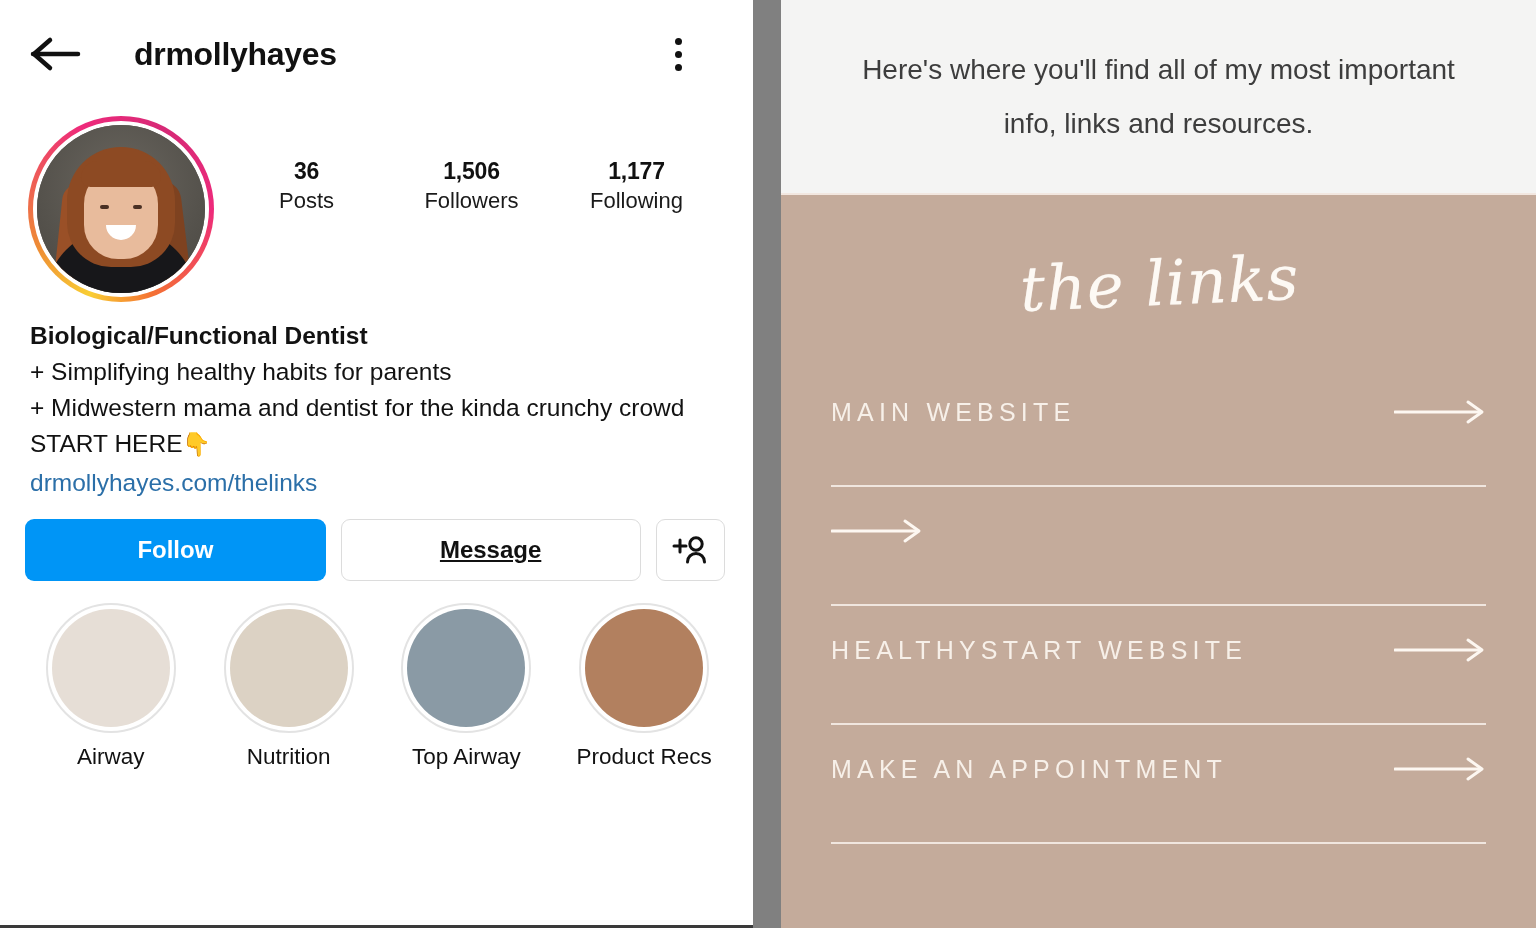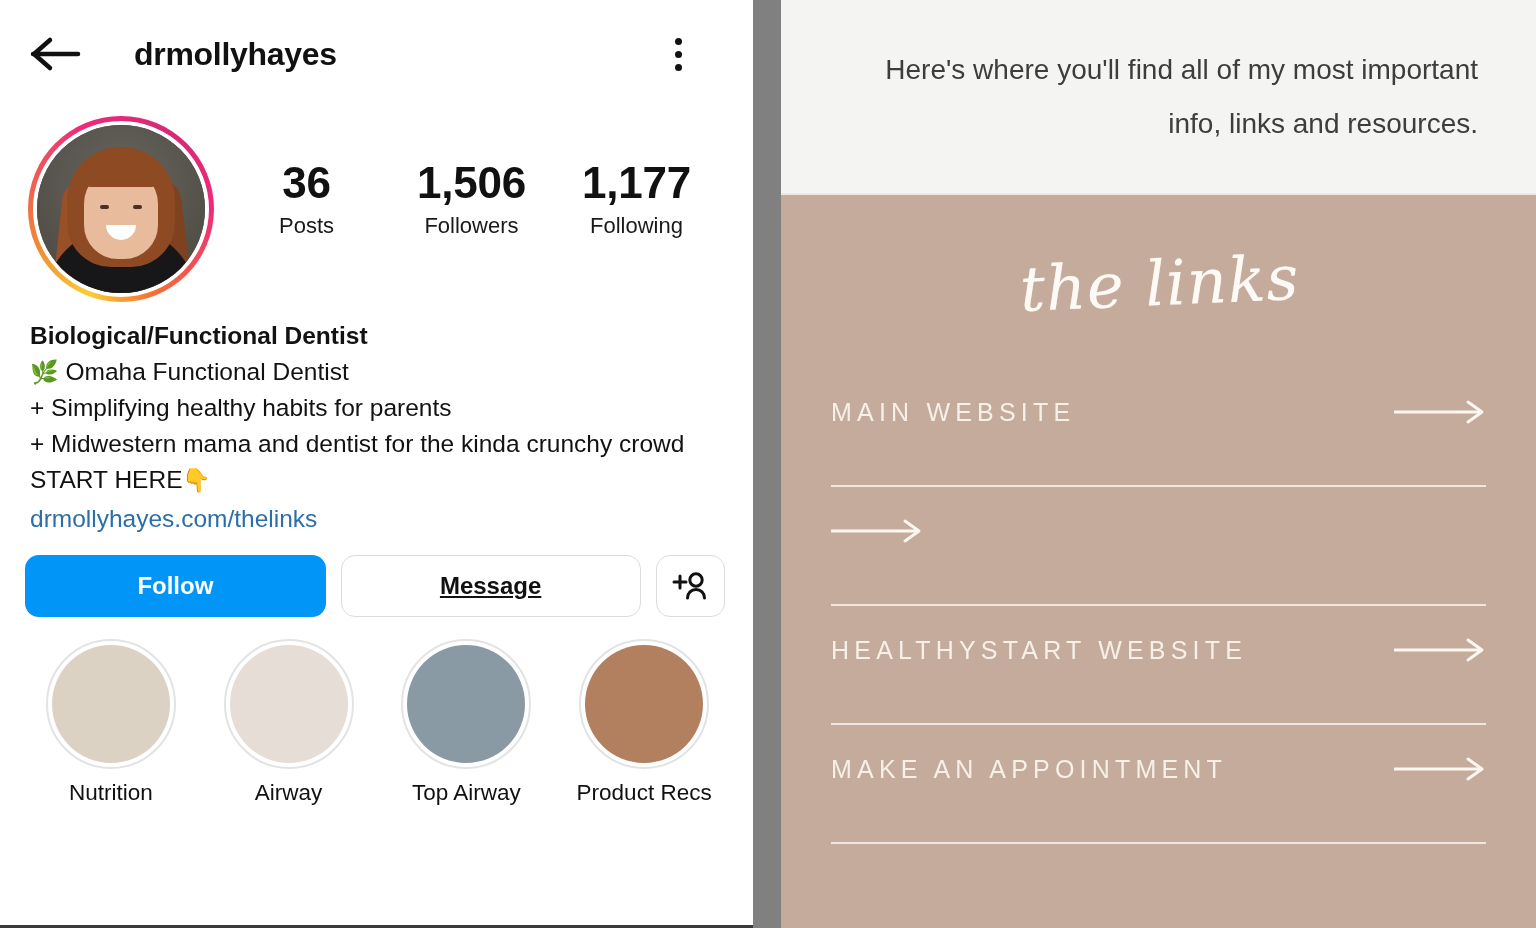"Here's where you'll find all" .links-header p { text-align: right -> center }
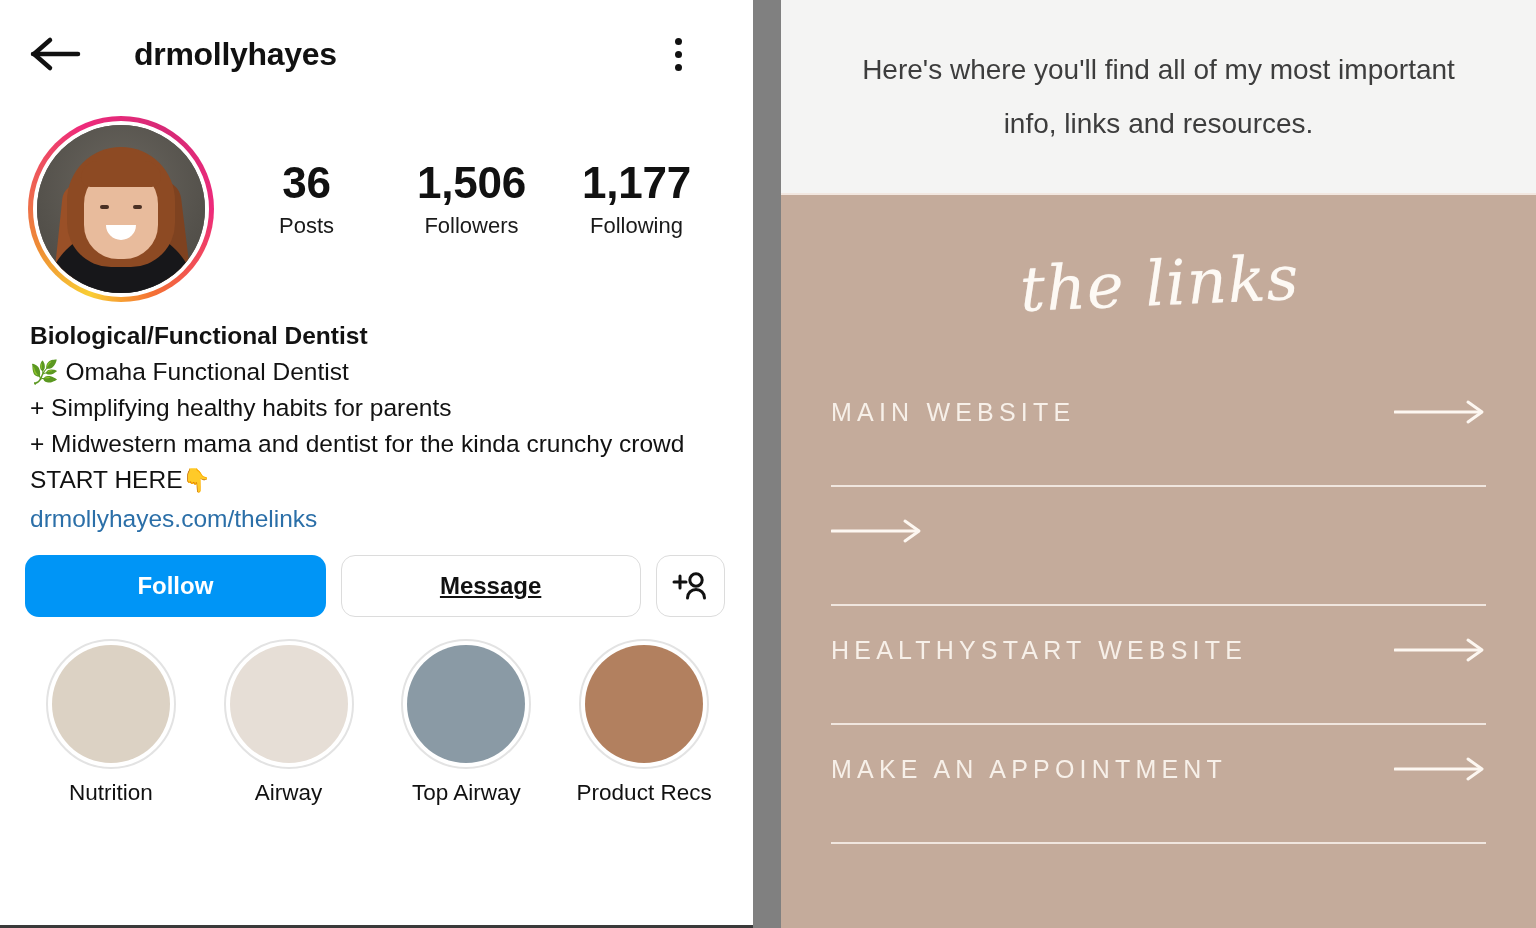"36" .stat-num { font-size: 44px -> 23px }
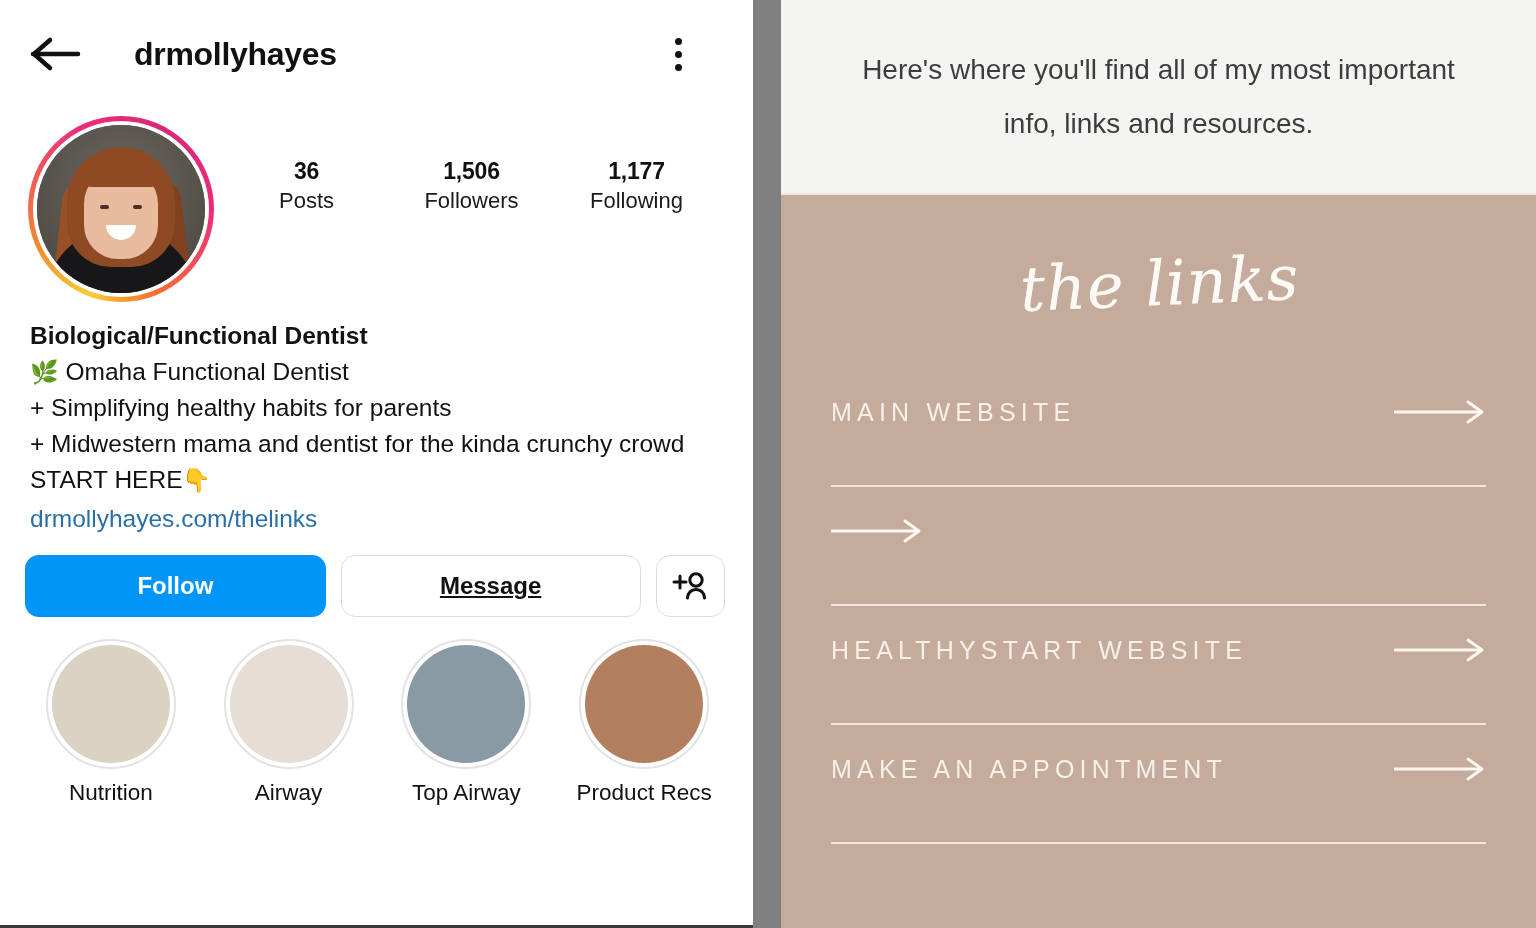"🌿 Omaha Functional Dentist" div.bio-line { html: <div><span>🌿</span> <span>Omaha Functional Dentist</span></div> -> none }
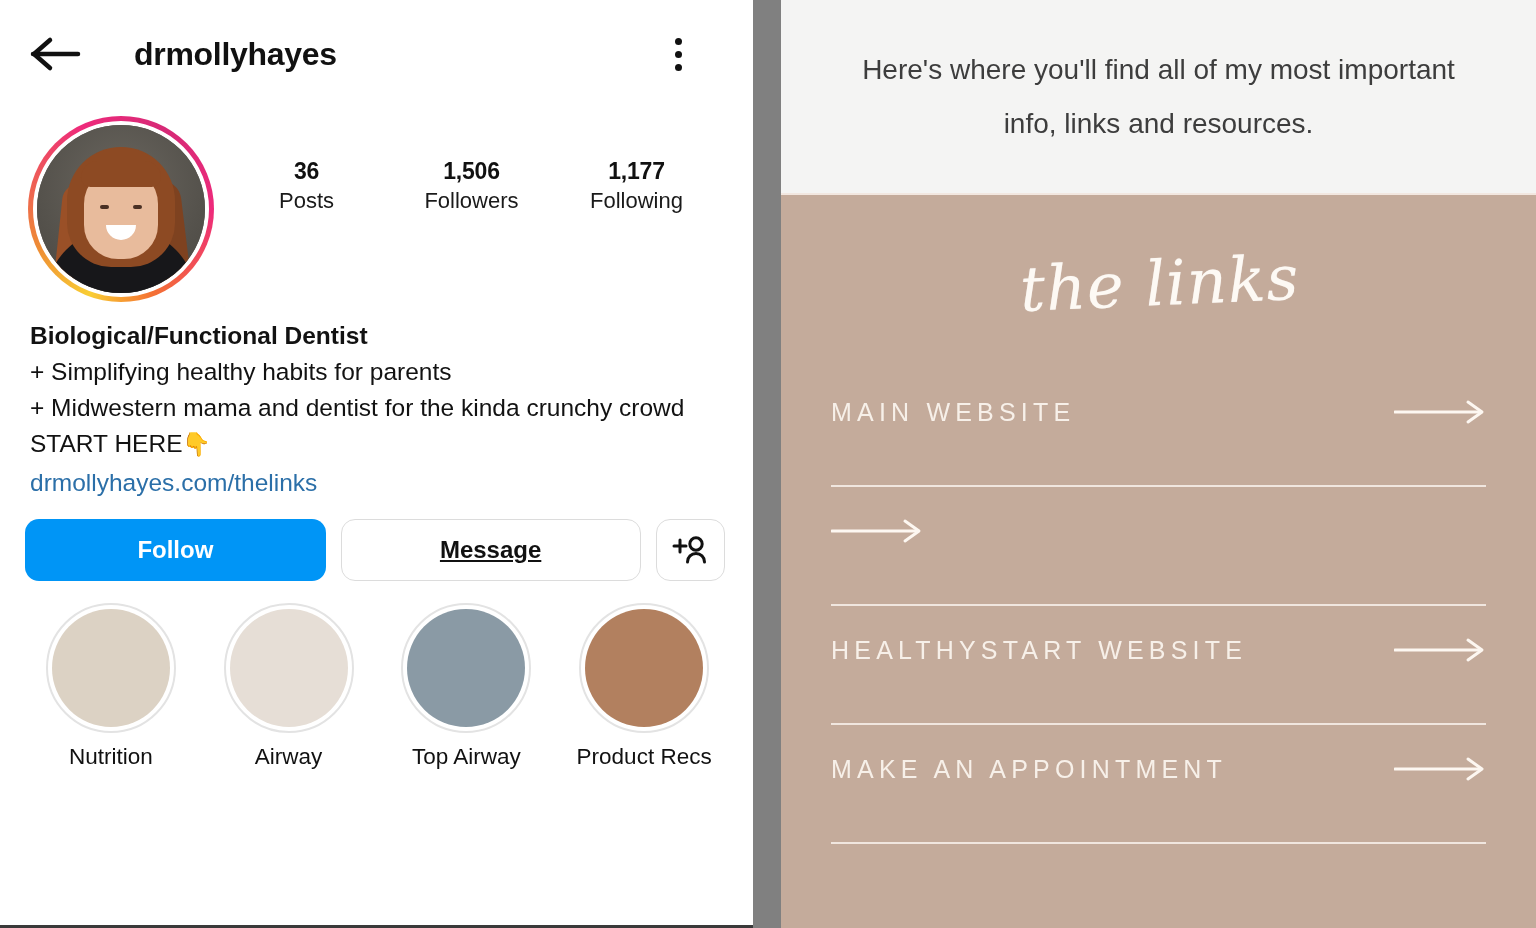"Follow" .btn { border-radius: 14px -> 9px }
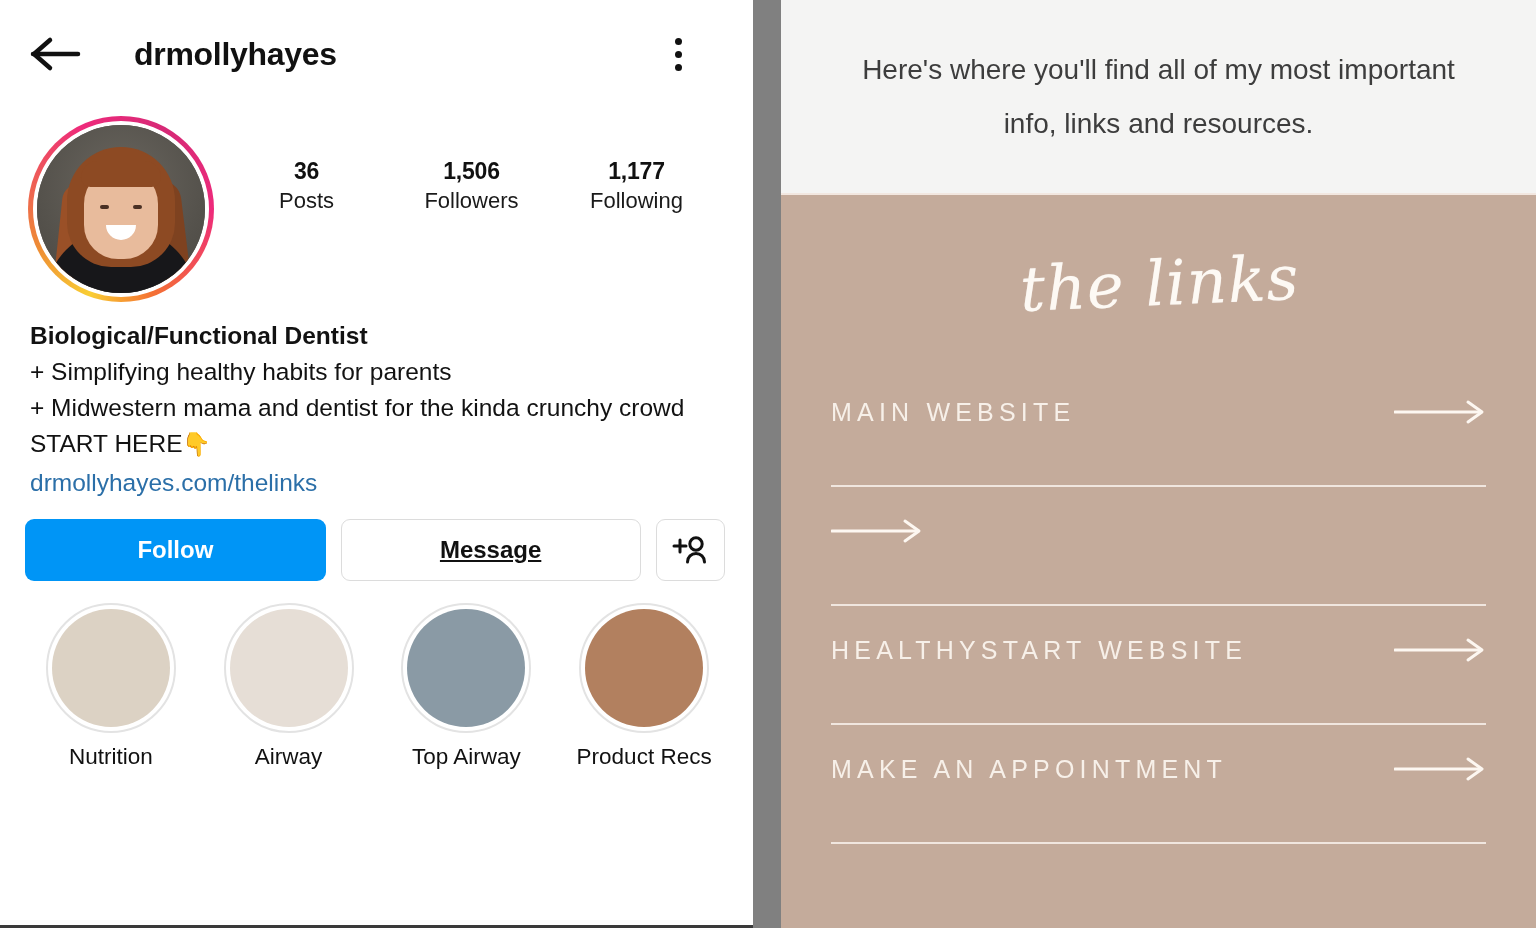"Nutrition" div.hl { order: before "Airway" -> after "Airway" }
